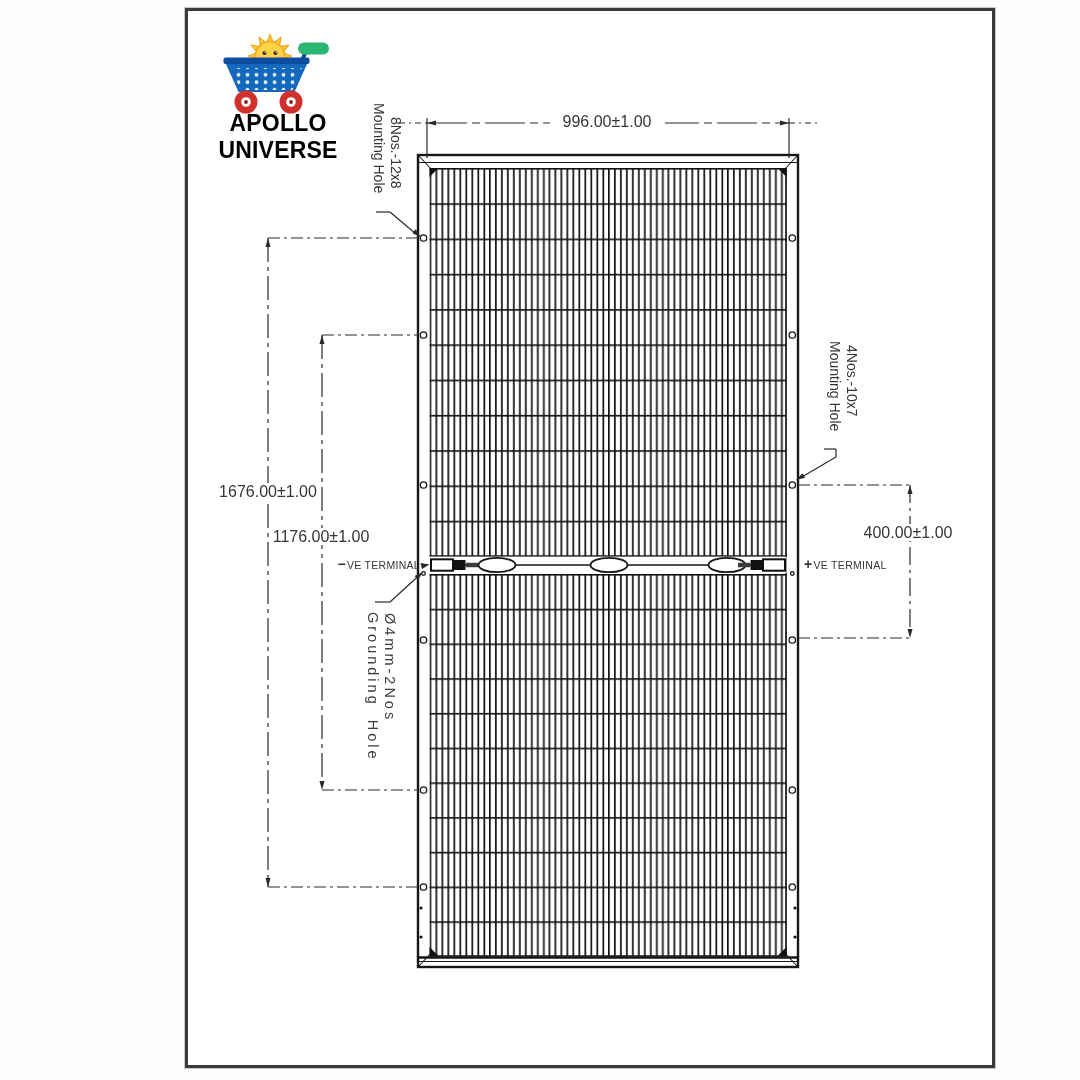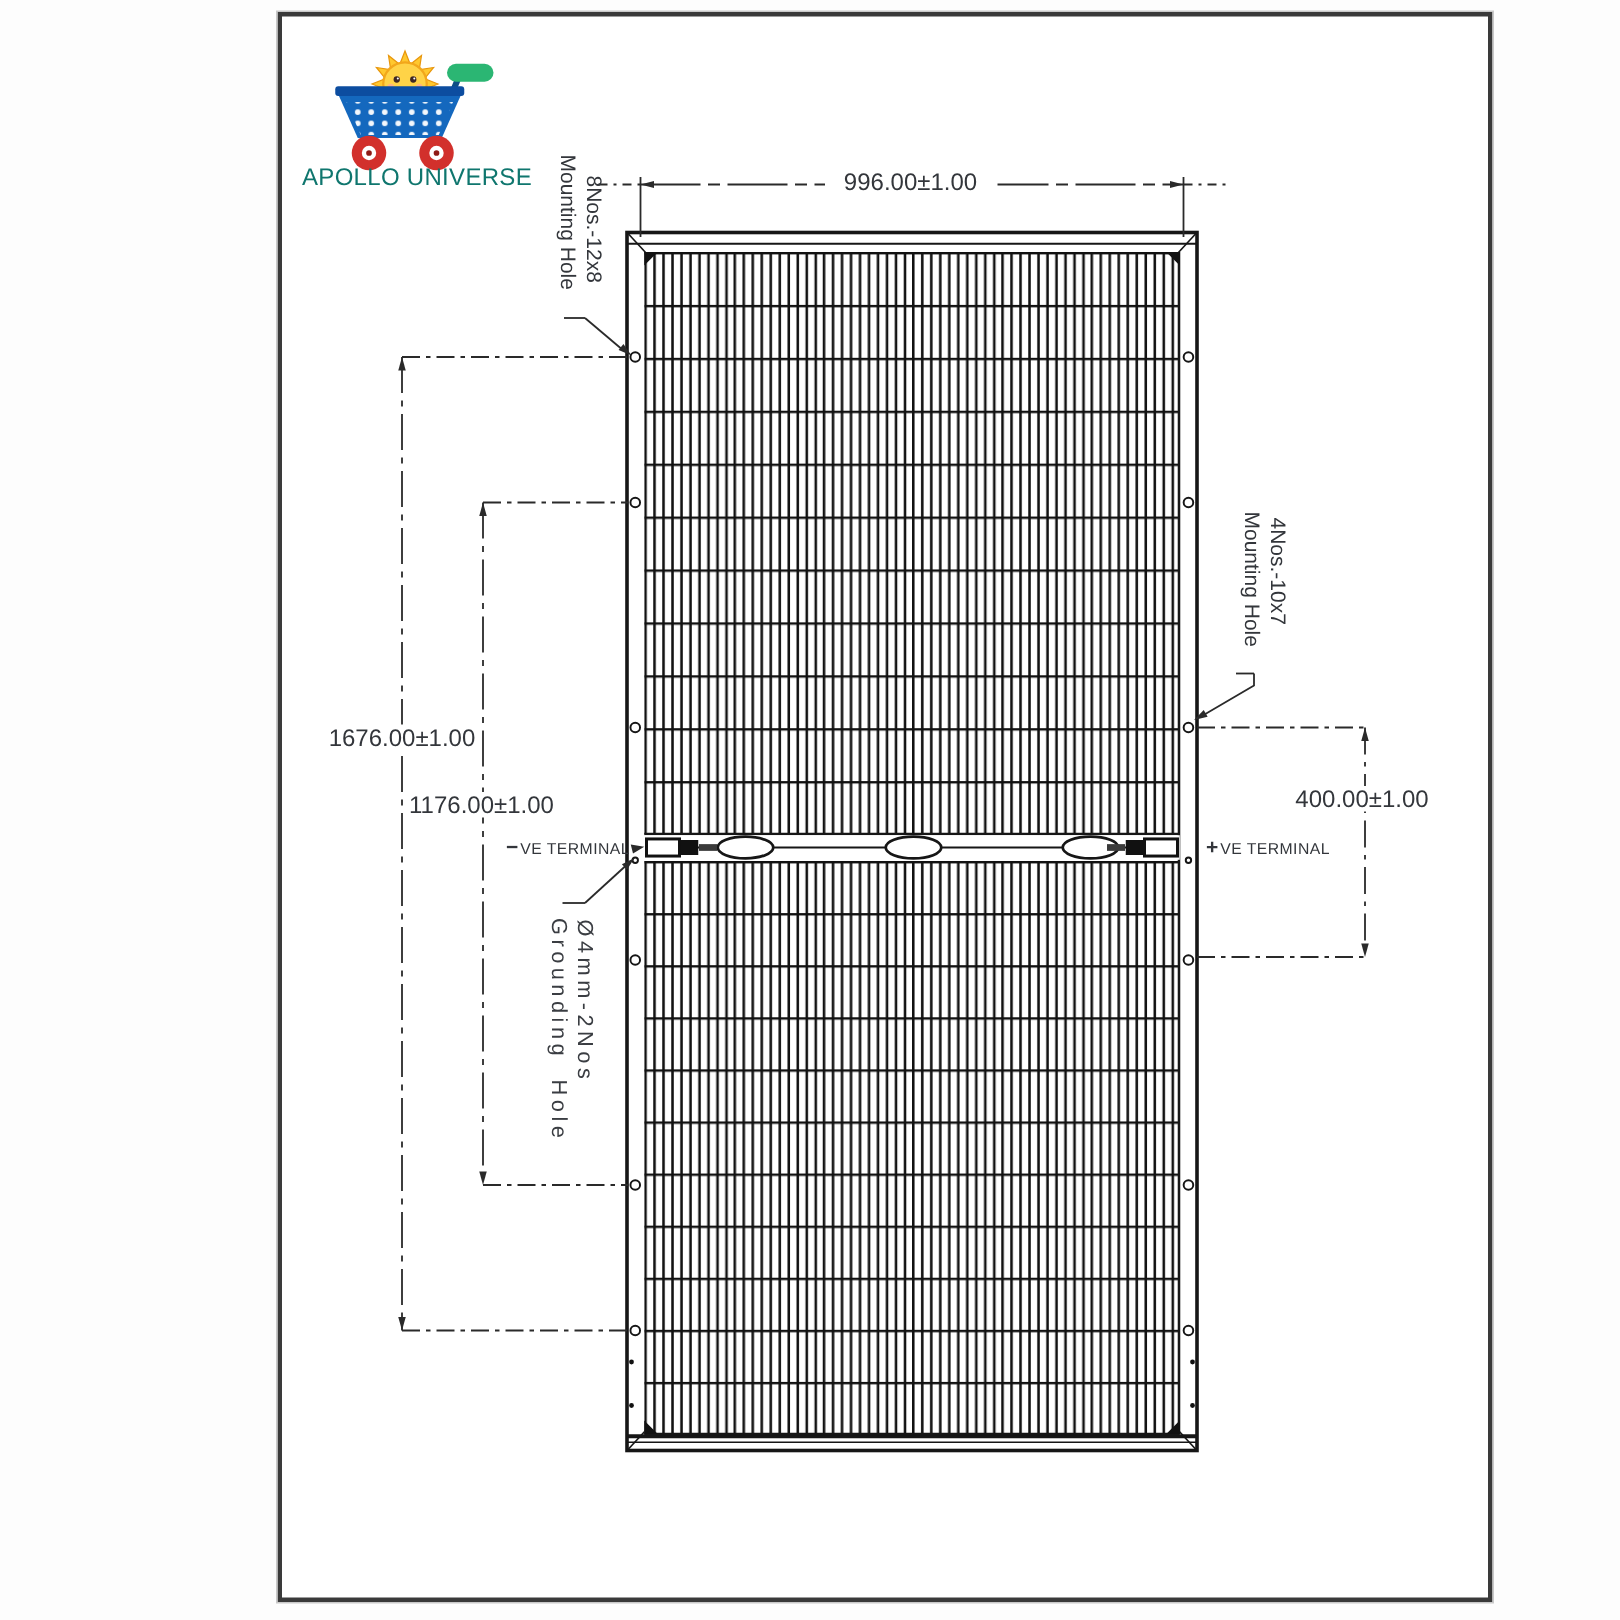"APOLLO UNIVERSE" .brand { color: #0f766e -> #000000; font-size: 16px -> 23px; font-weight: normal -> bold }
